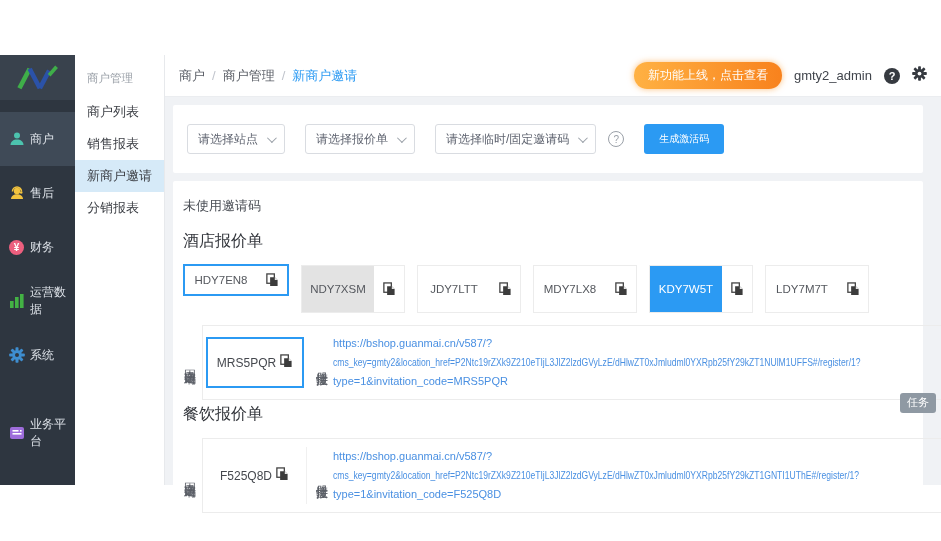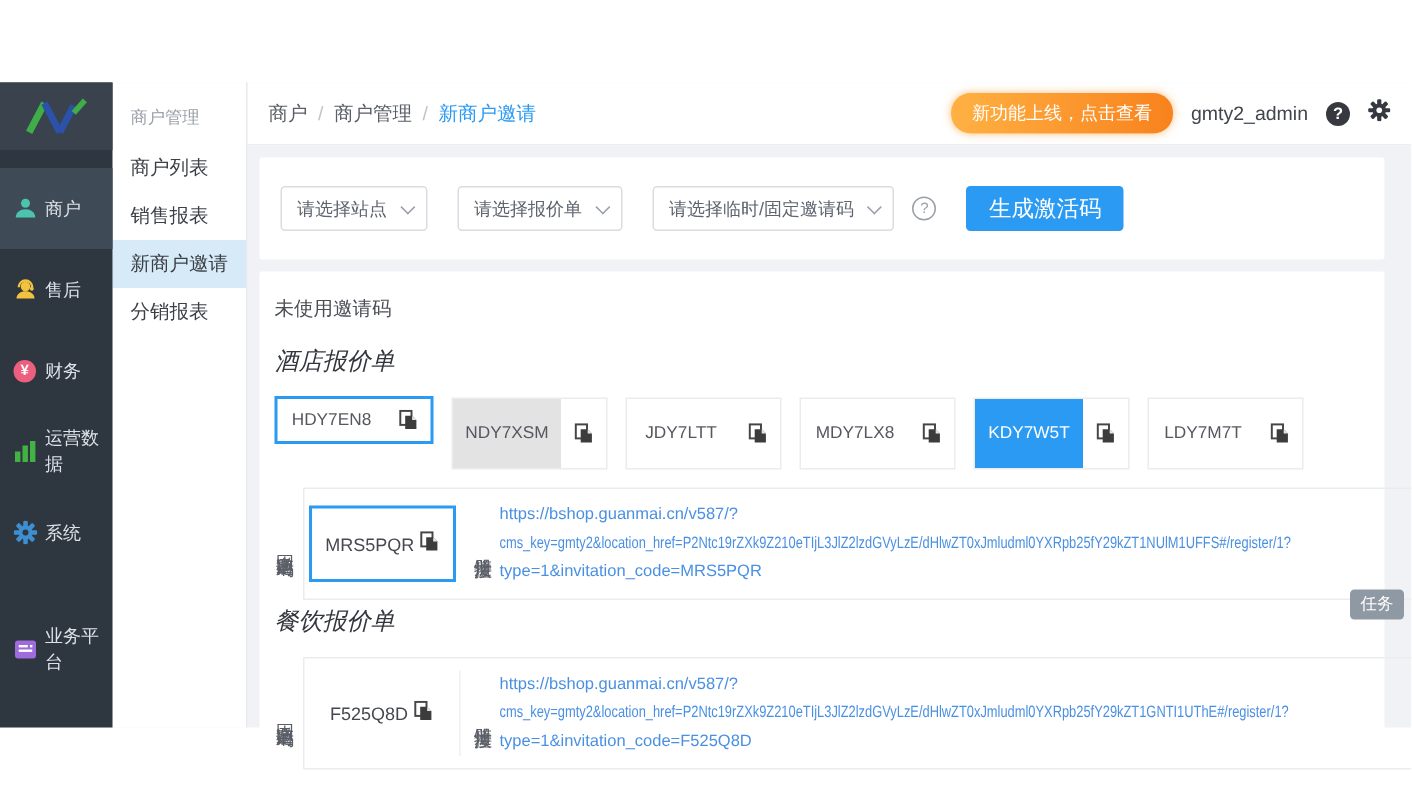"生成激活码" .gen-btn { font-size: 15px -> 10px }
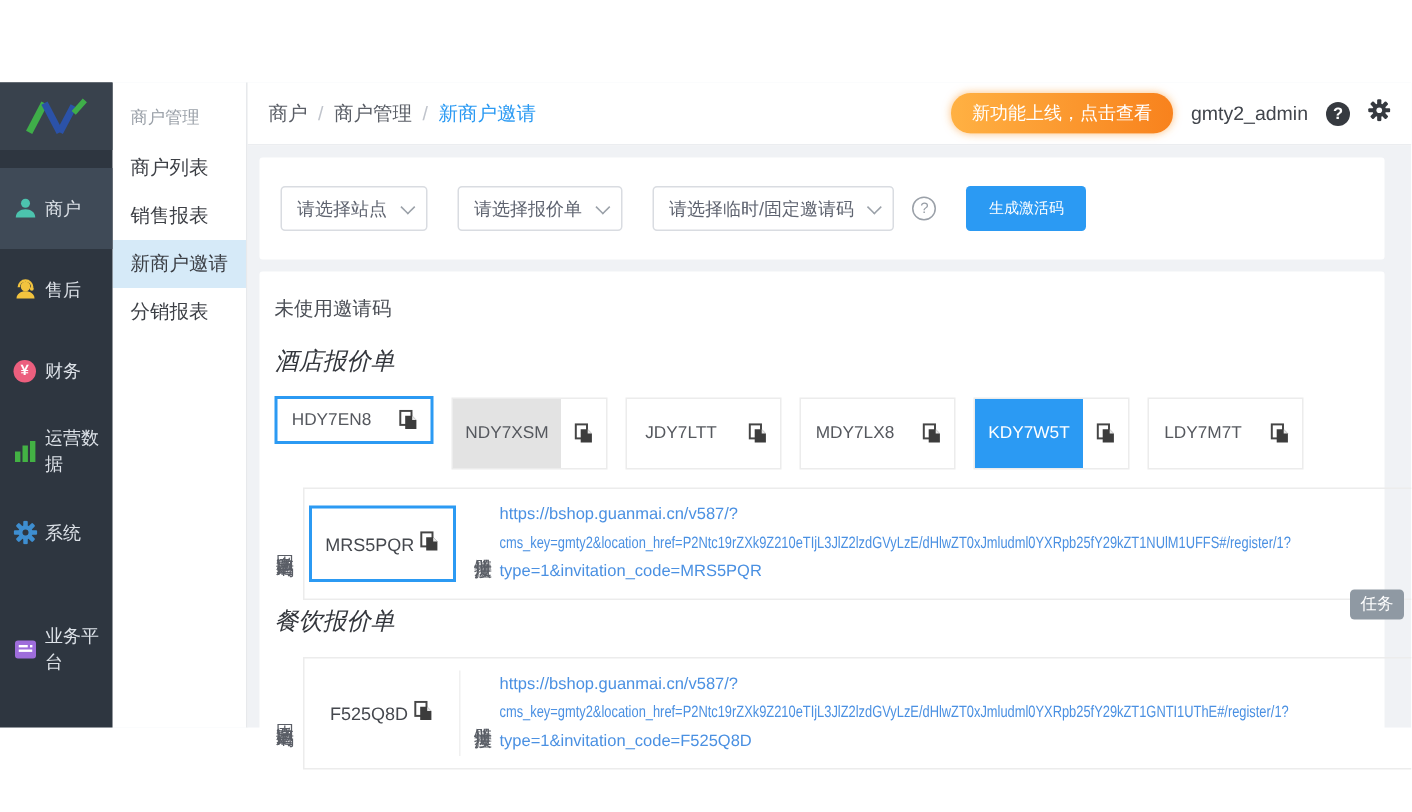"酒店报价单" .group-title { font-style: italic -> none }
